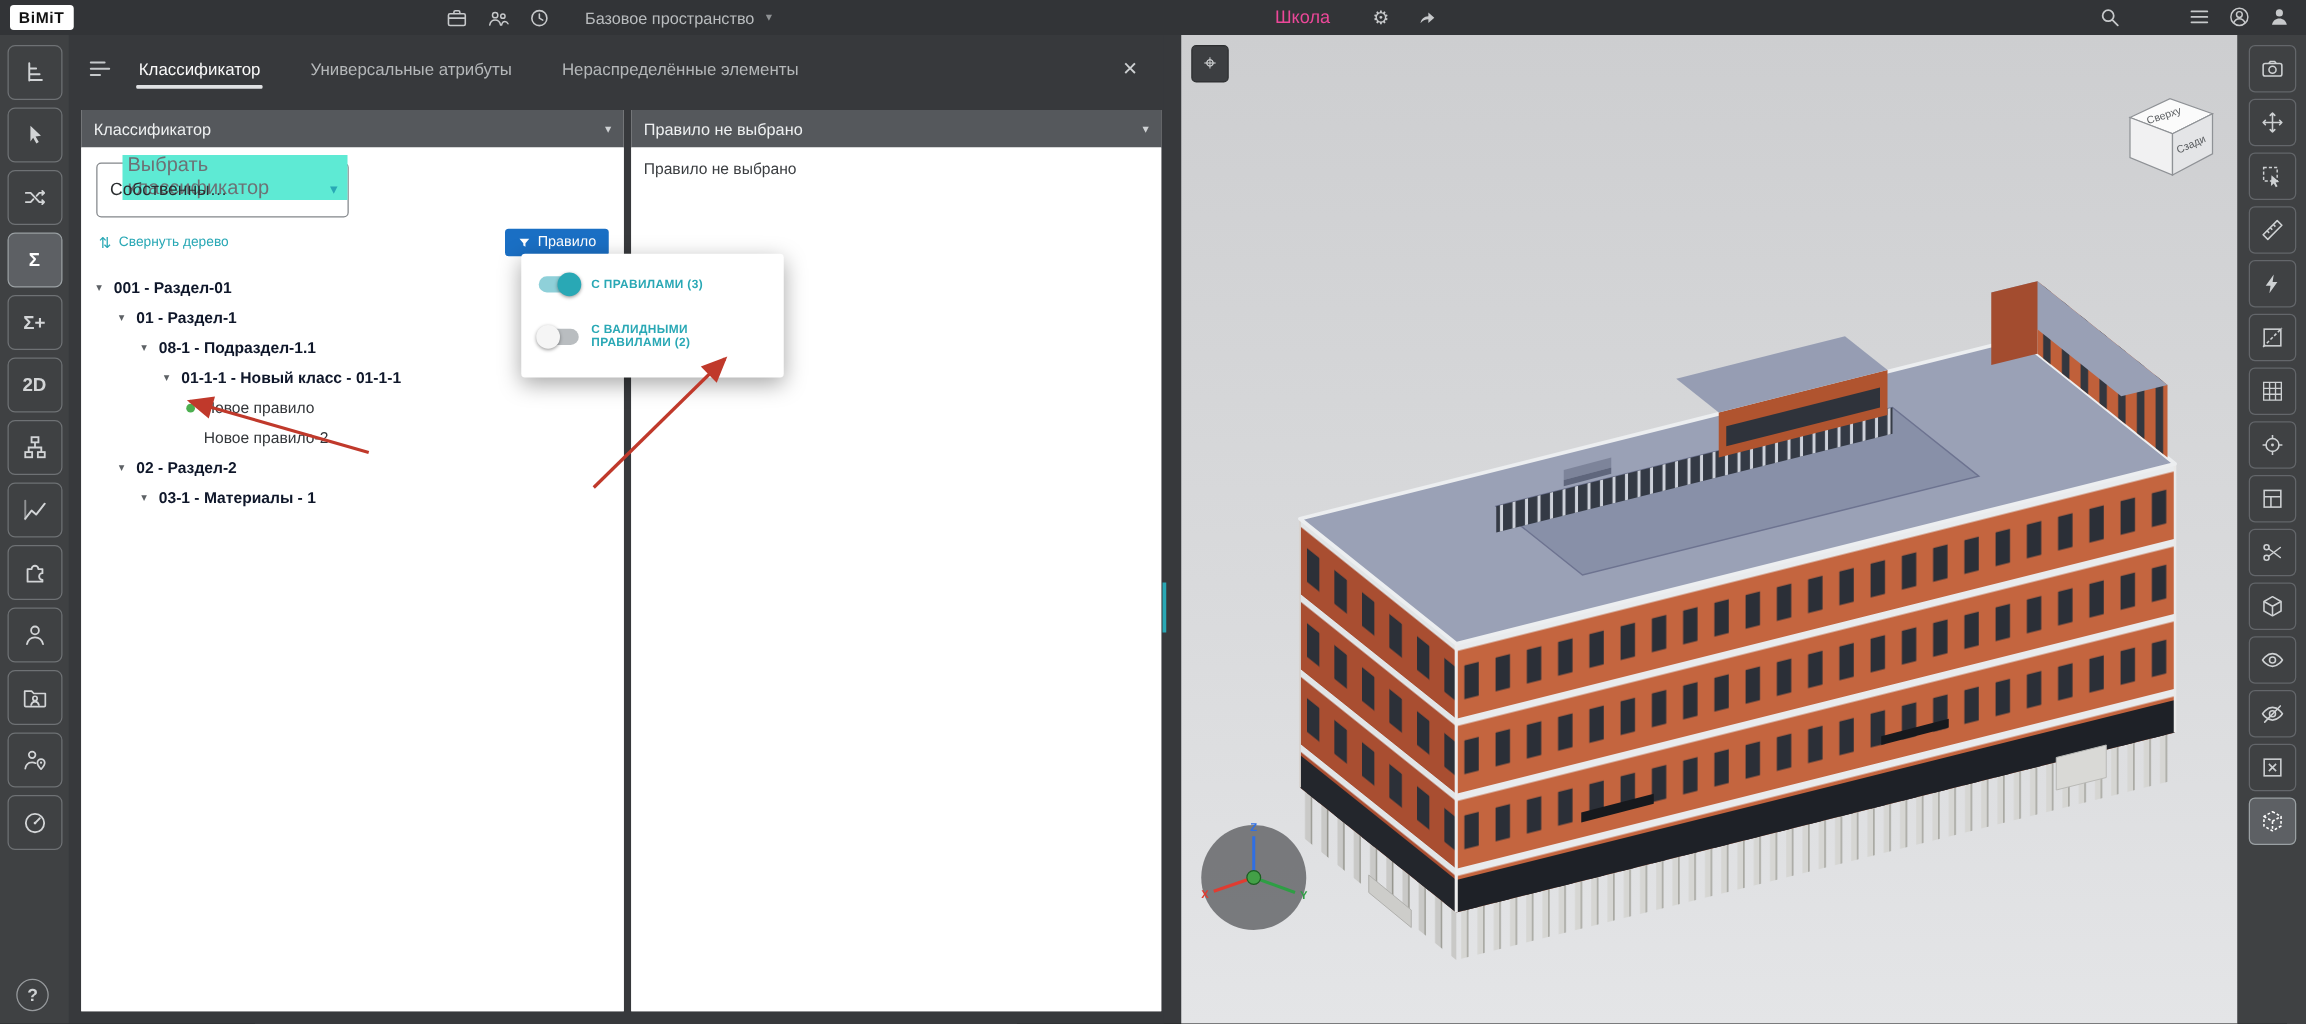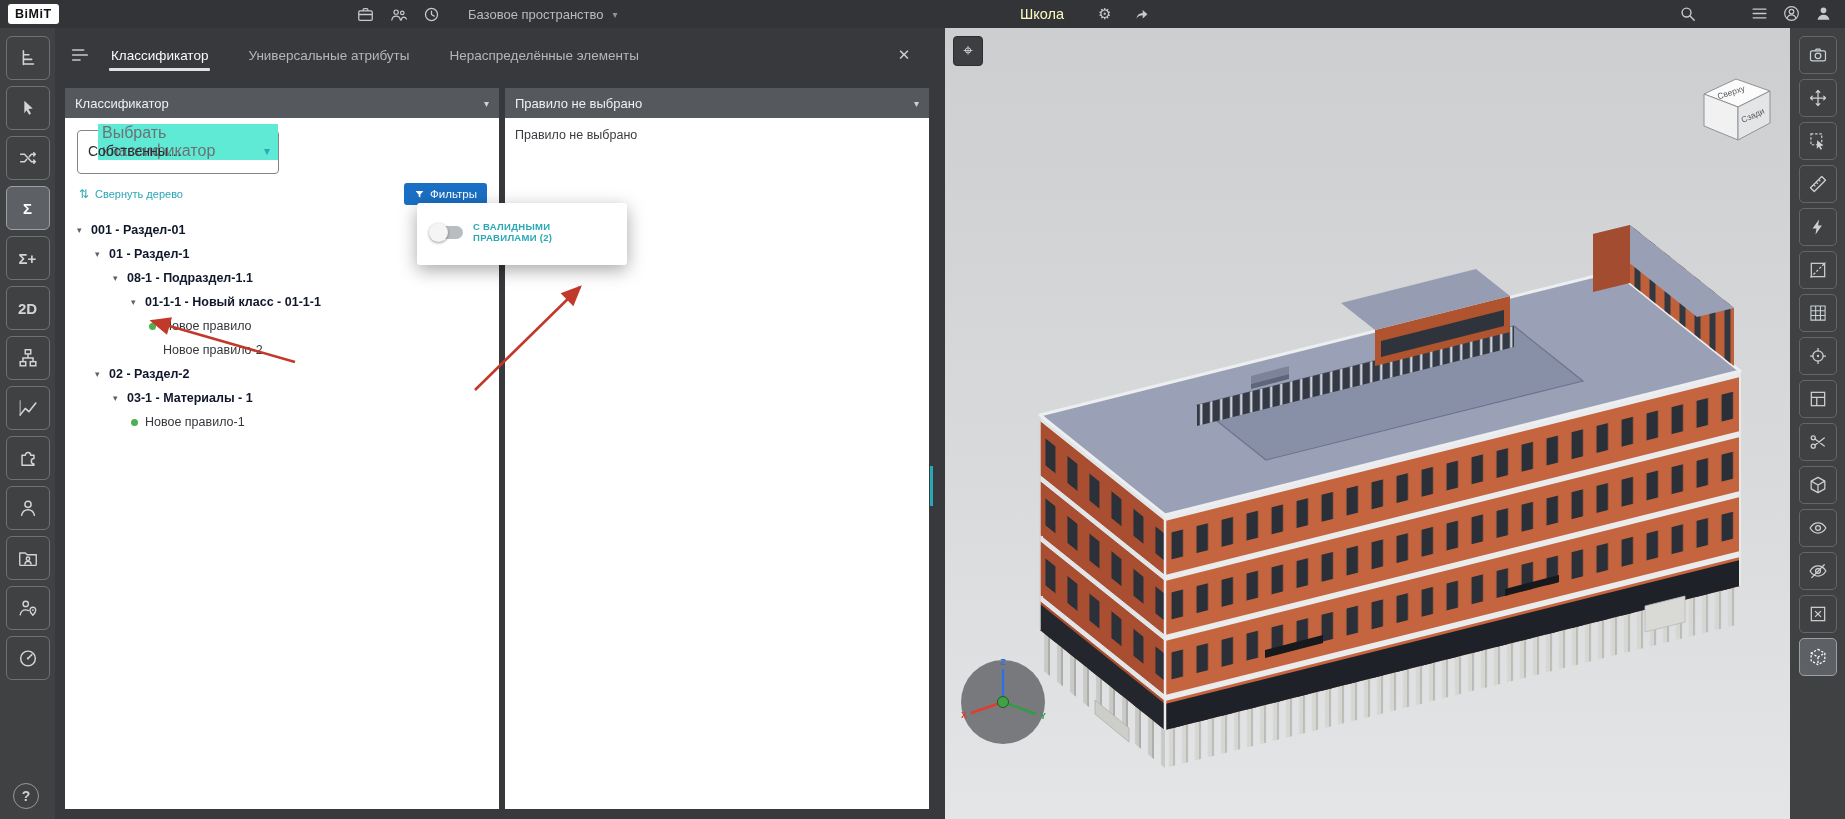"Школа" .tb-title { color: #fef9c3 -> #ec4899 }
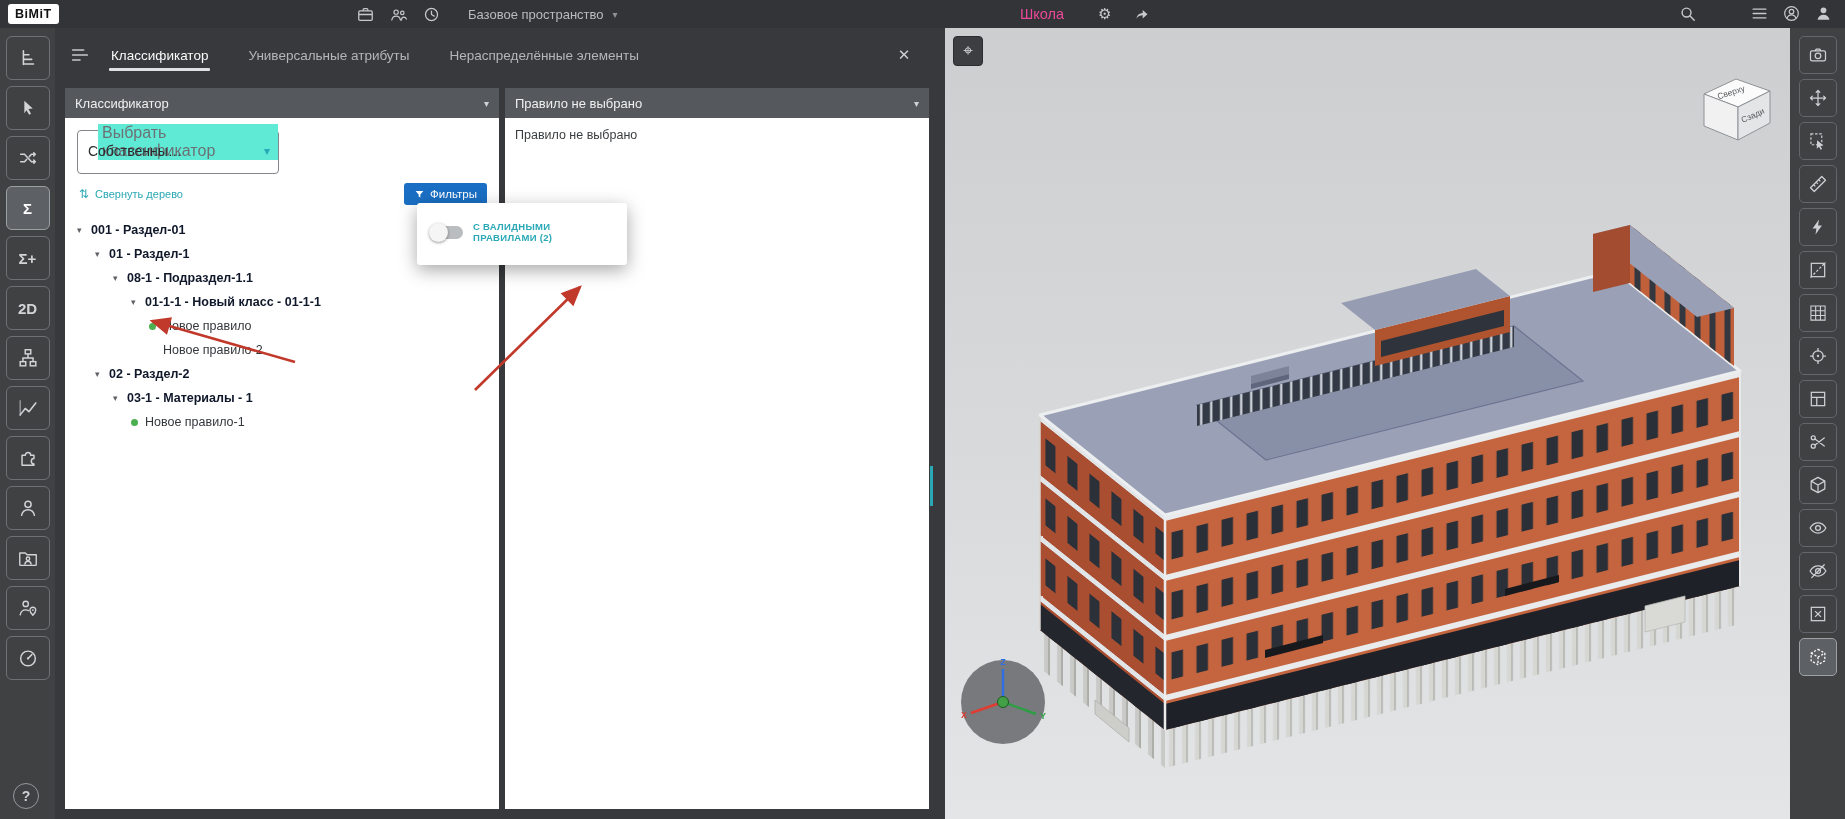"Фильтры" span { text: Фильтры -> Правило }
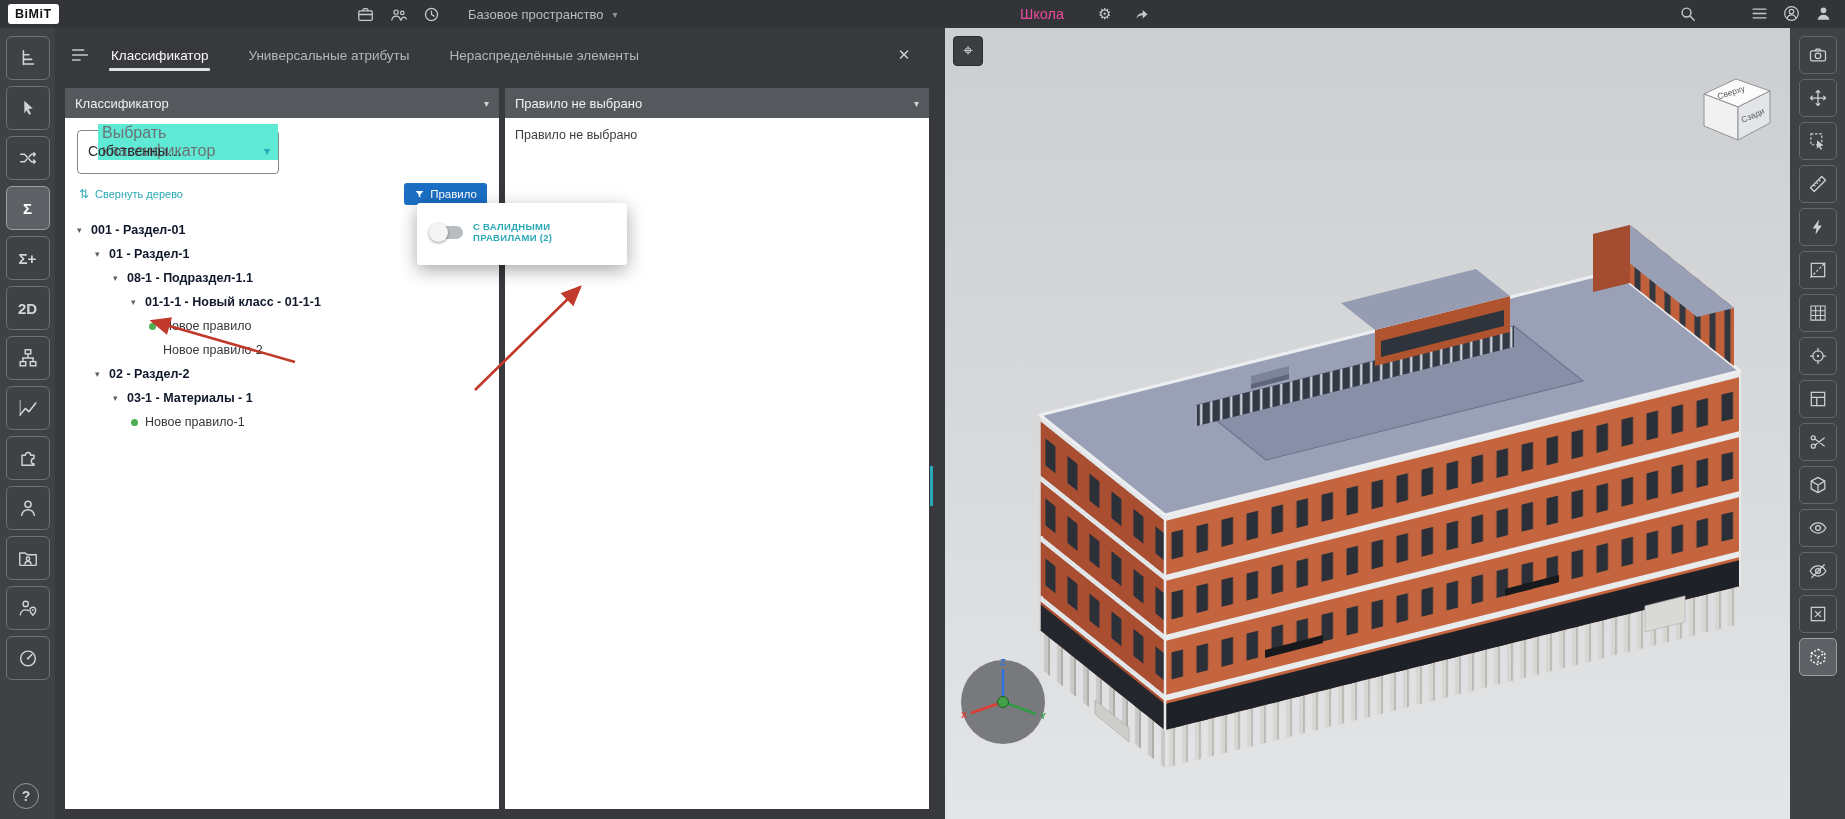"С ПРАВИЛАМИ (3)" div.toggle-row { html: none -> <div> <span> <span></span> </span> <span>С ПРАВИЛАМИ (3)</span> </div> }
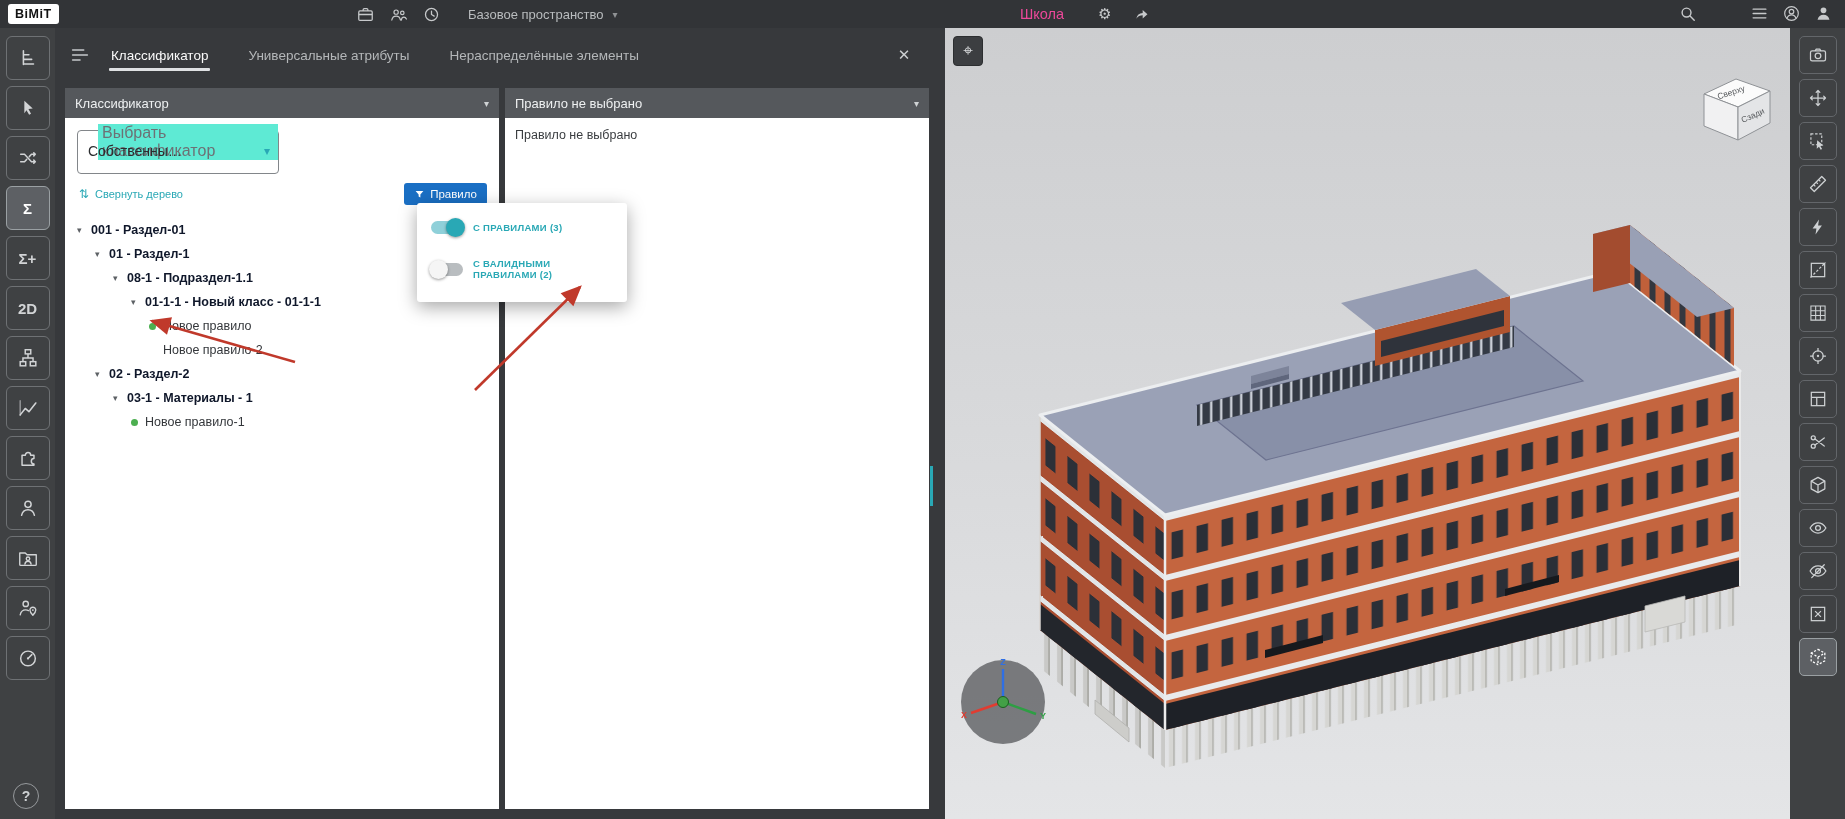"Новое правило-1" div.tree-row { html: <div> <span></span> <span>Новое правило-1</span> </div> -> none }
